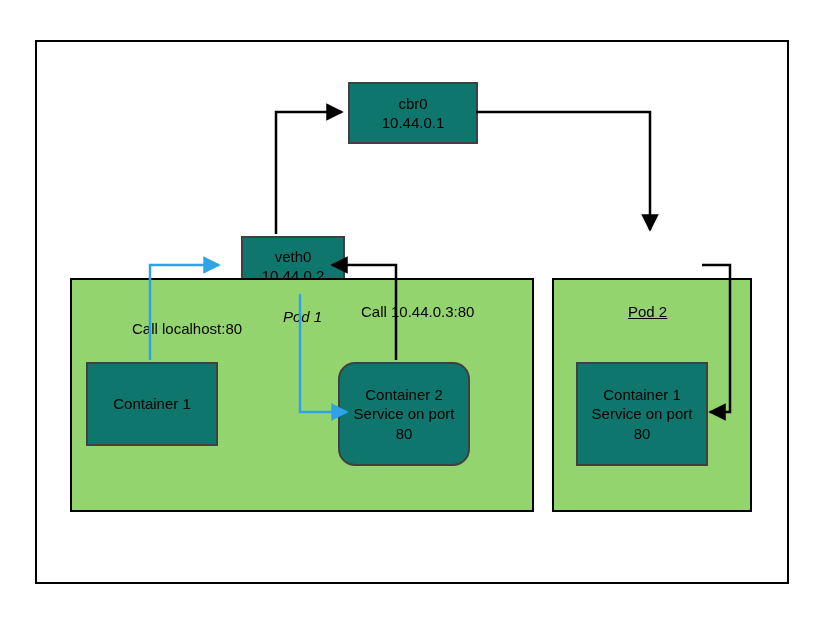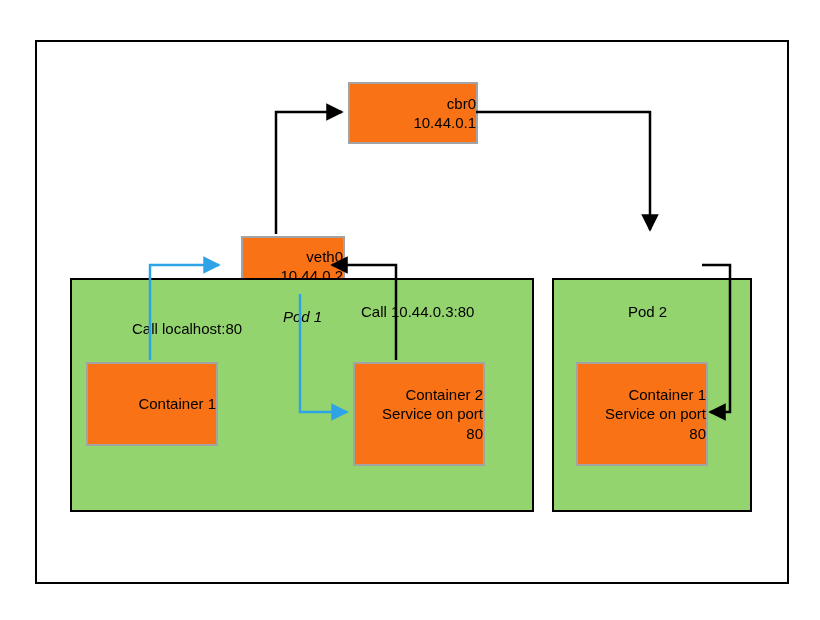"cbr0" .node-box { align-items: flex-end -> center; background: #f97316 -> #0f766e; border: 2px solid #a3a3a3 -> 2px solid #404040 }
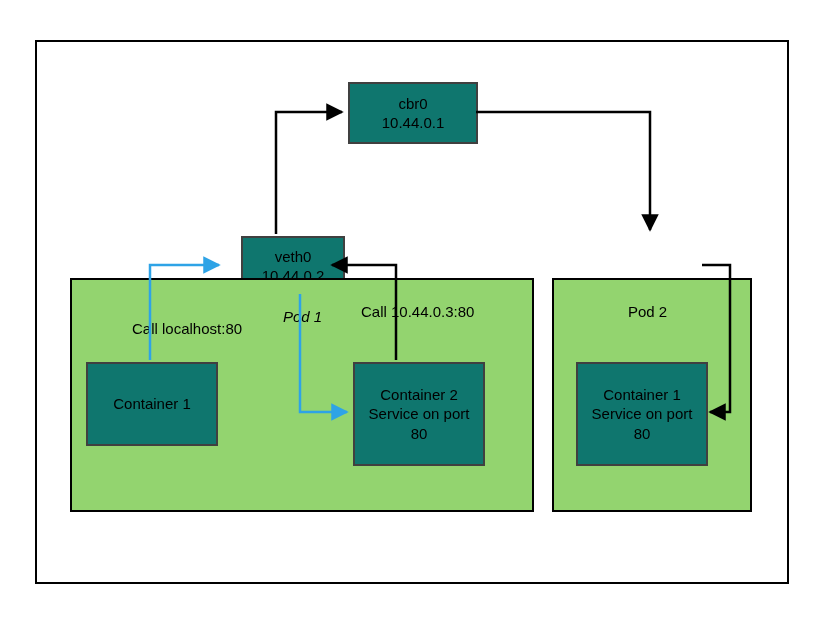"Pod 2" div.label { text-decoration: none -> underline }
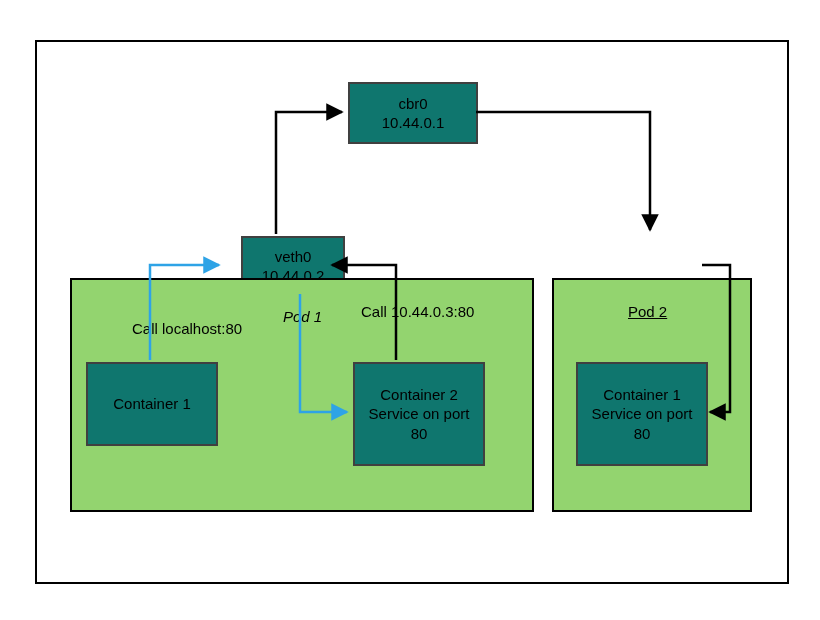"Container 2" div.node-box { border-radius: none -> 17px; left: 353px -> 338px }
